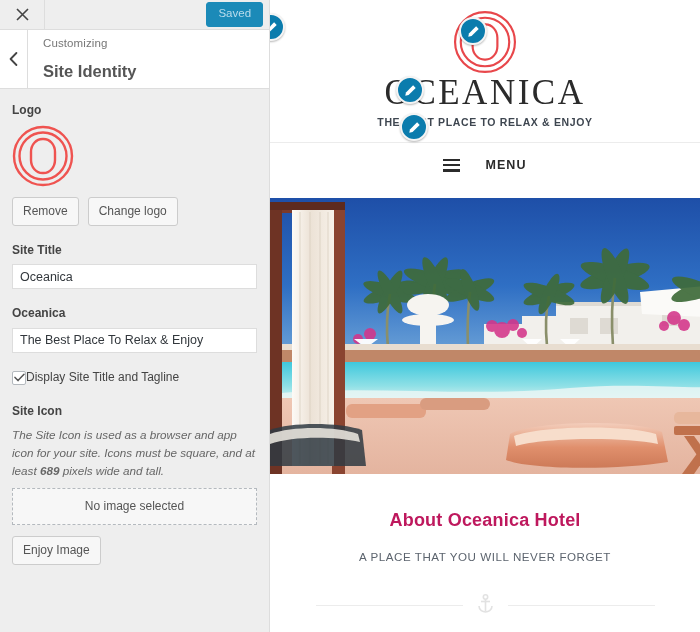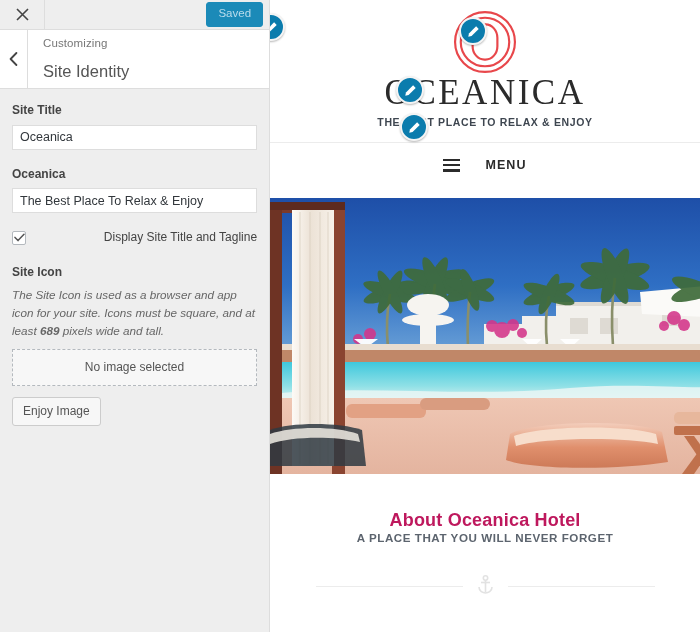"Site Identity" .cust-title { font-weight: 400 -> 700 }
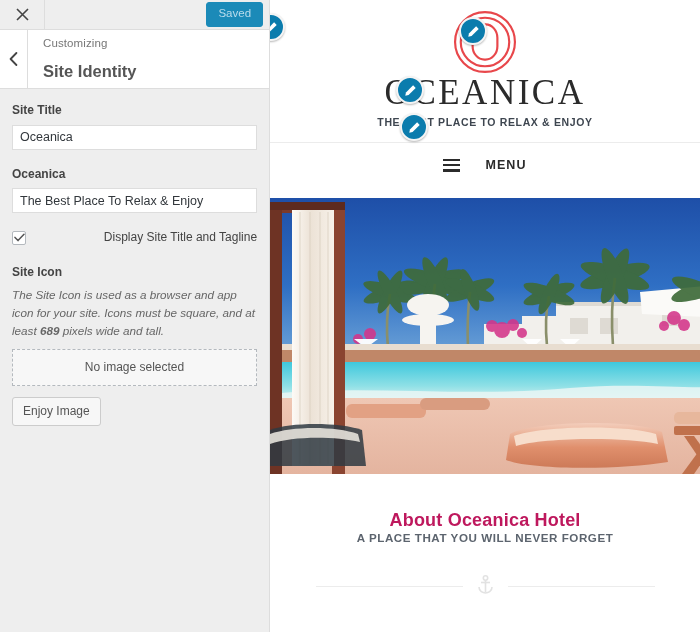"Logo" div.field { html: none -> <div> <span>Logo</span> <div> <svg> <circle></circle> <circle></circle> <rect></rect> </svg> </div> <div> <button>Remove</button> <button>Change logo</button> </div> </div> }
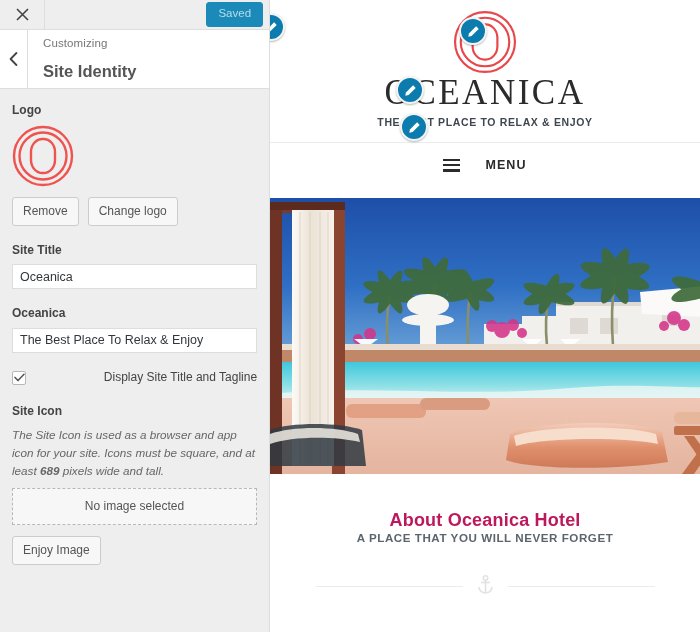"Display Site Title and Tagline" .chk-row { justify-content: space-between -> none }
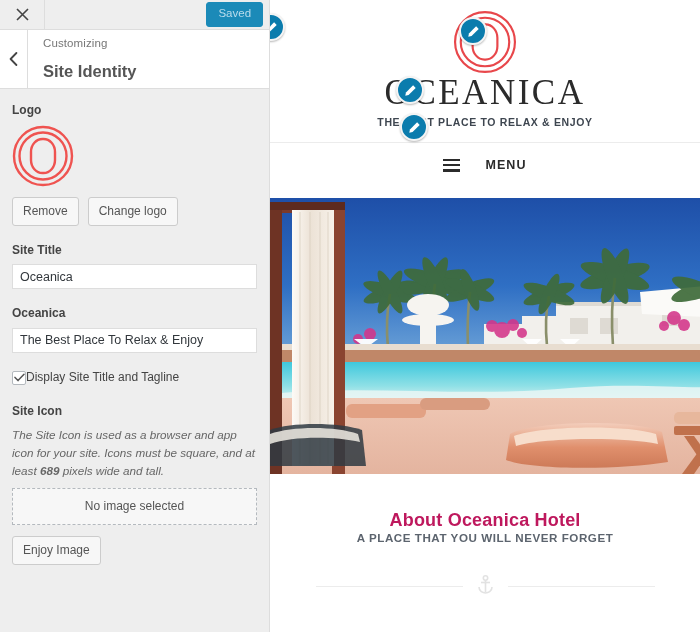"A PLACE THAT YOU WILL" .about-sub { font-weight: bold -> normal; margin-top: none -> 19px }
